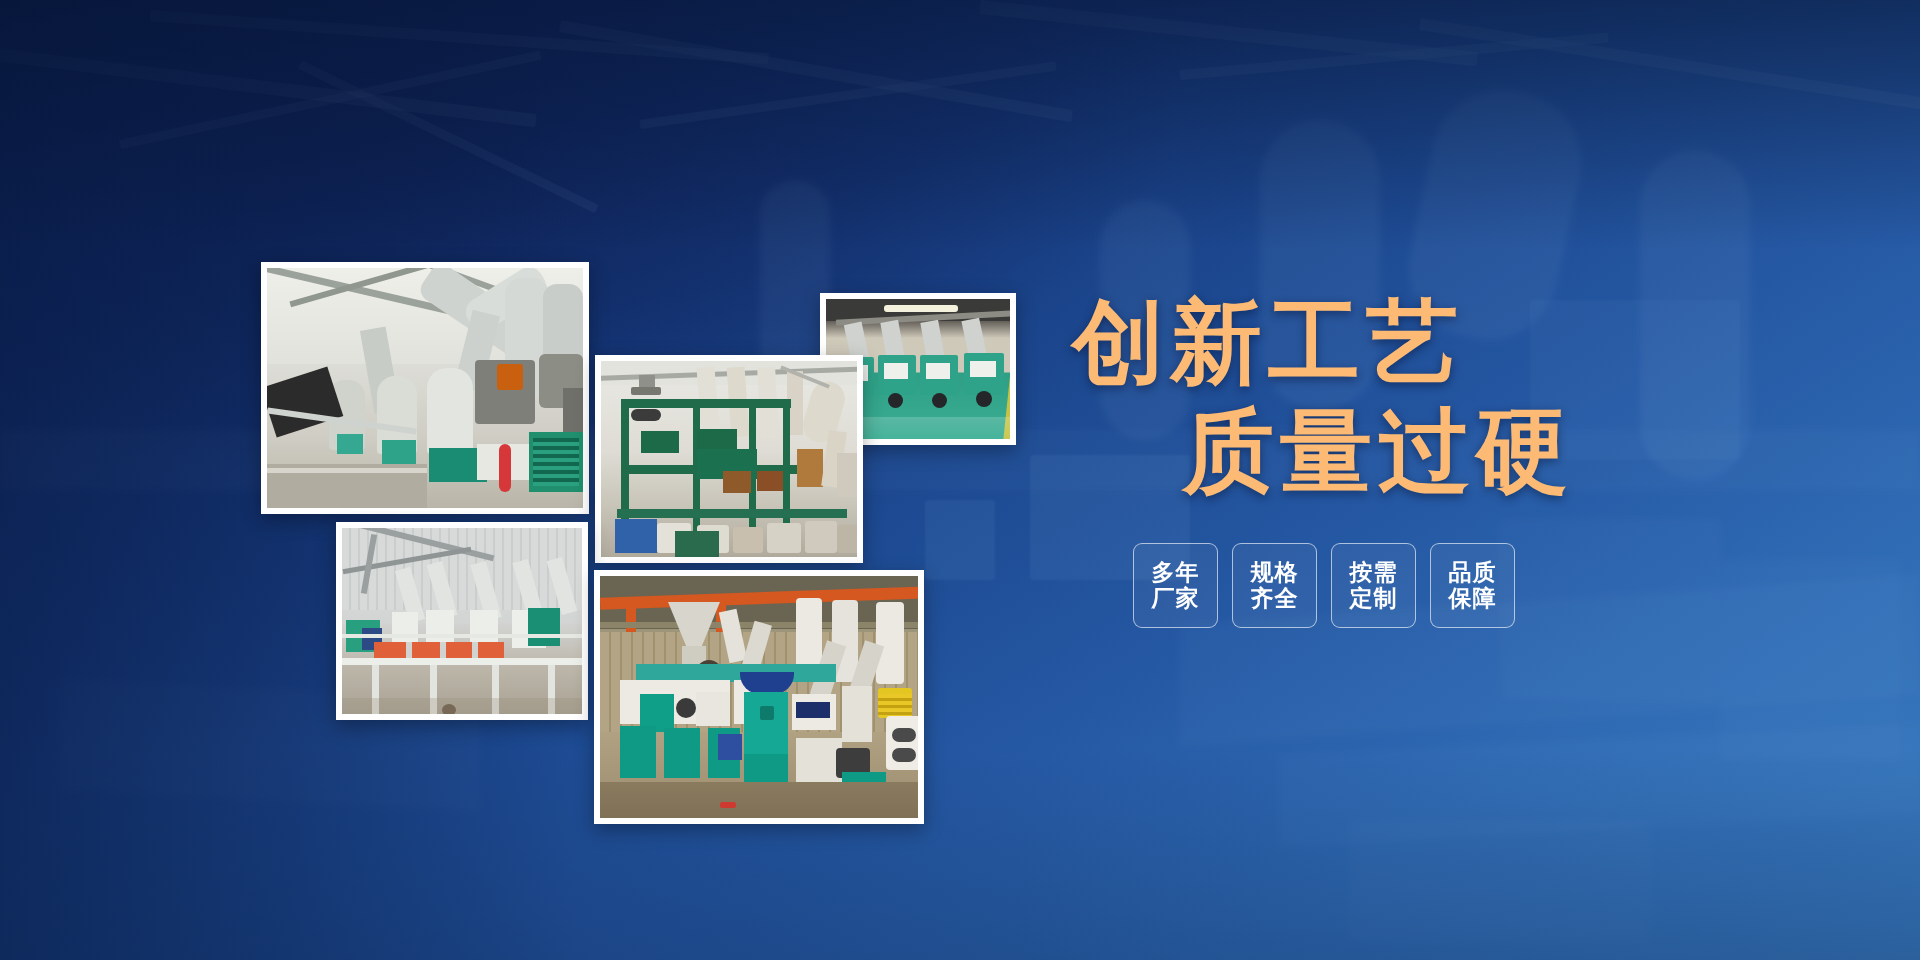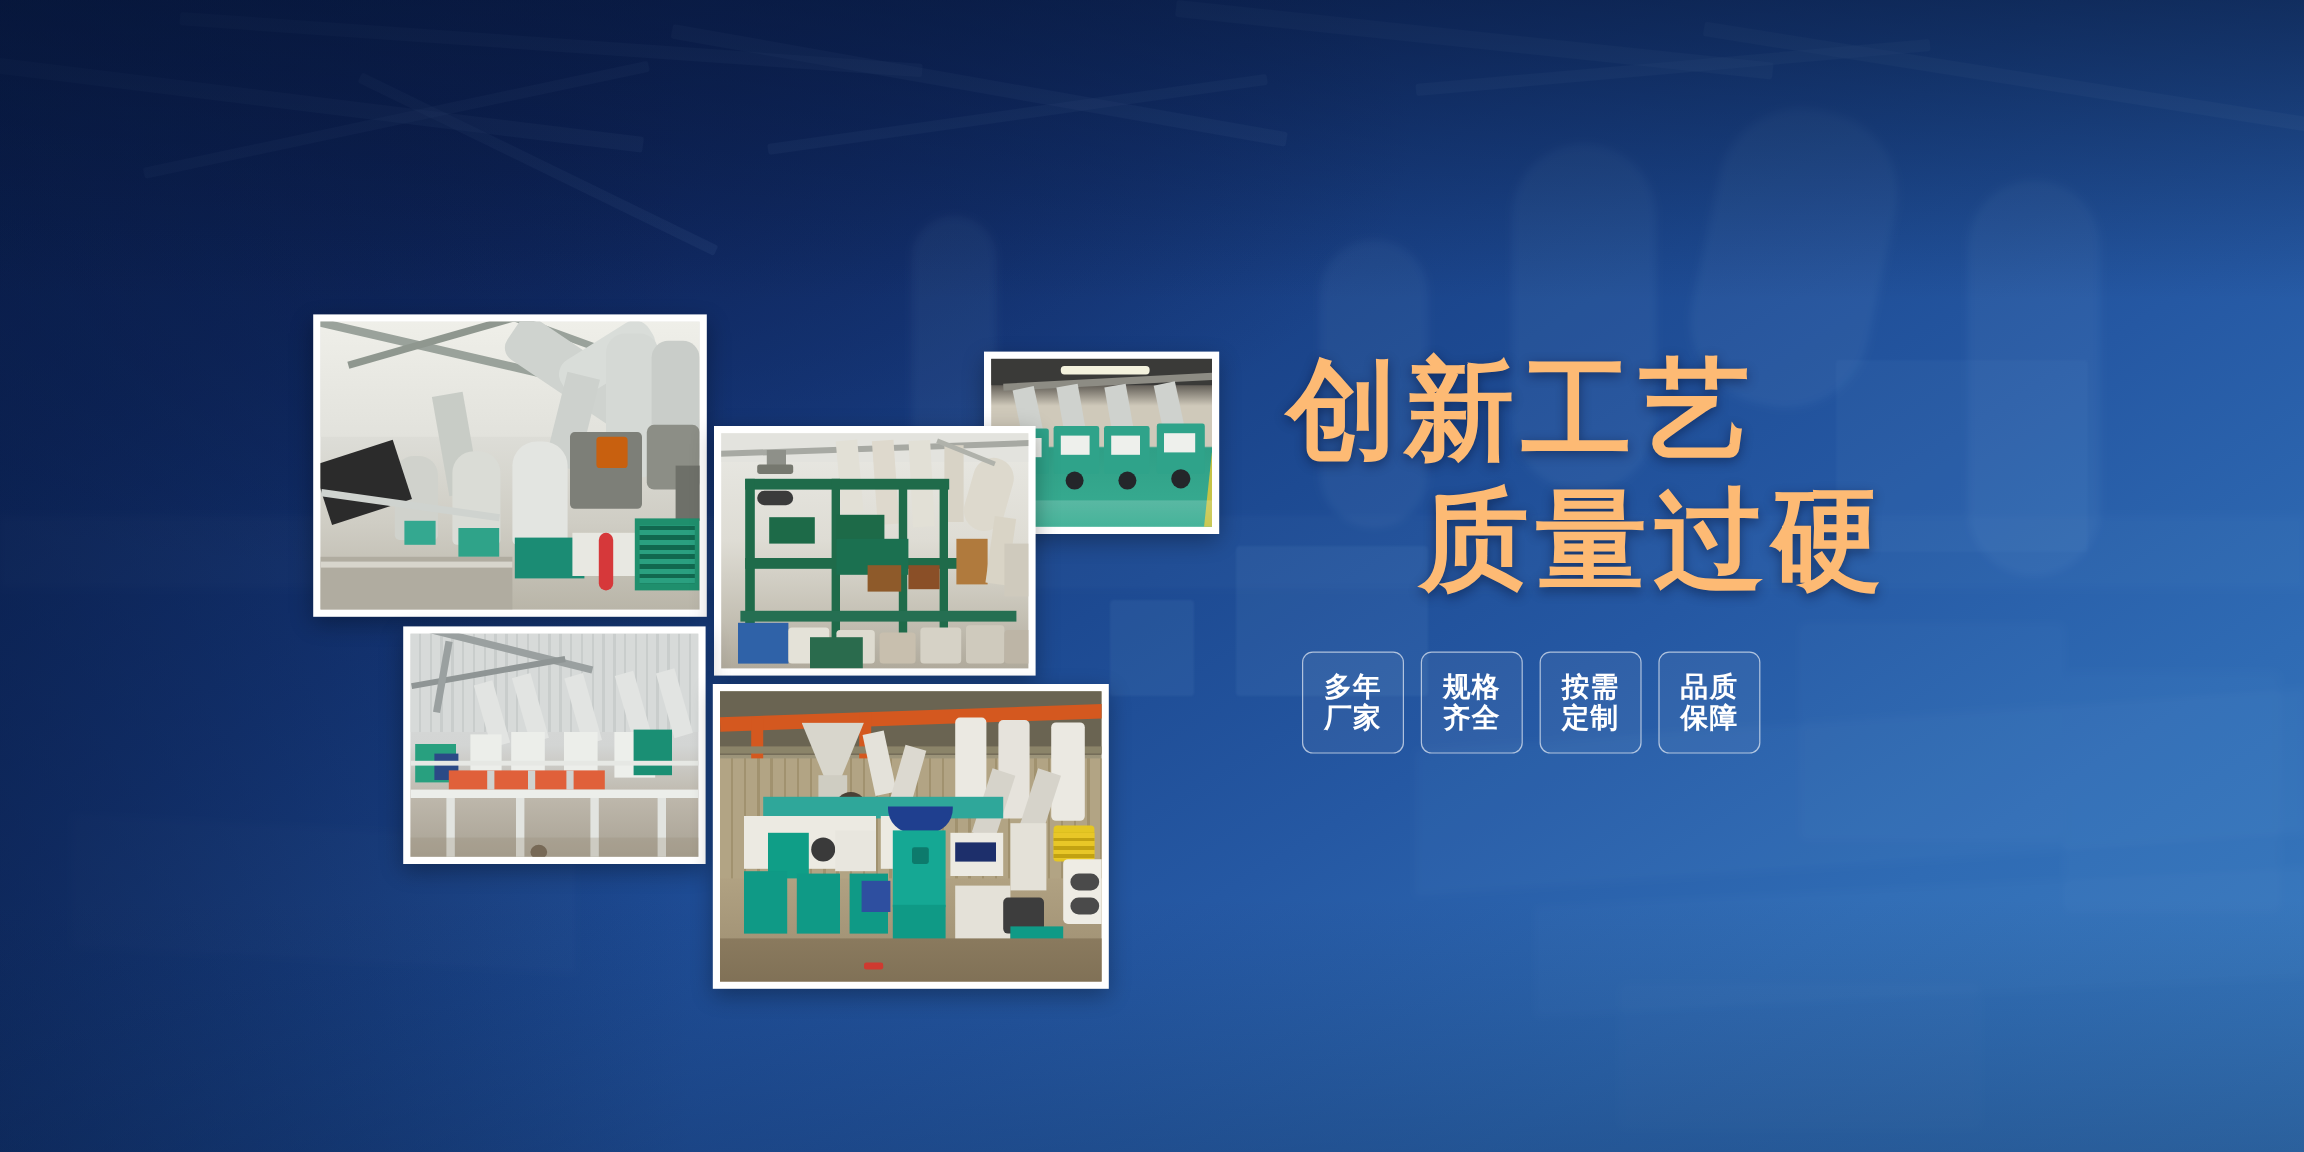"多年" .badges { margin-left: 25px -> 73px }
